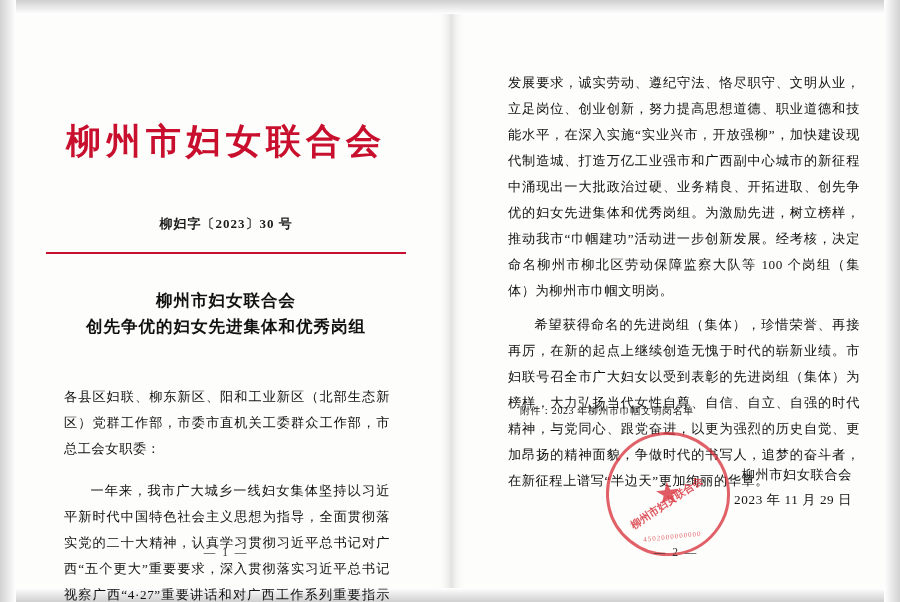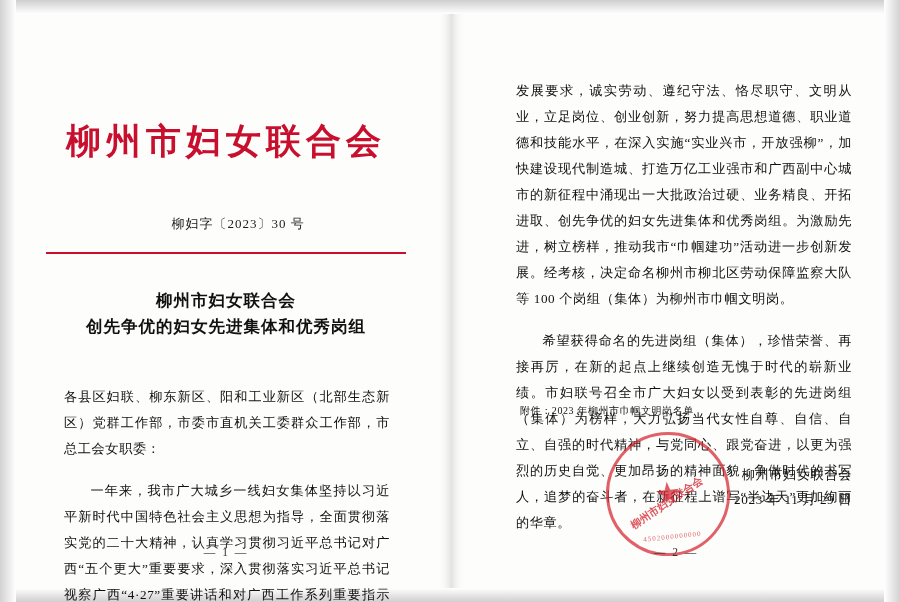"发展要求，诚实劳动、遵纪守法、恪尽职守、文明从业，立足岗位、创业创新，努力提高思" .body-right p { margin: 16px -> 8px }
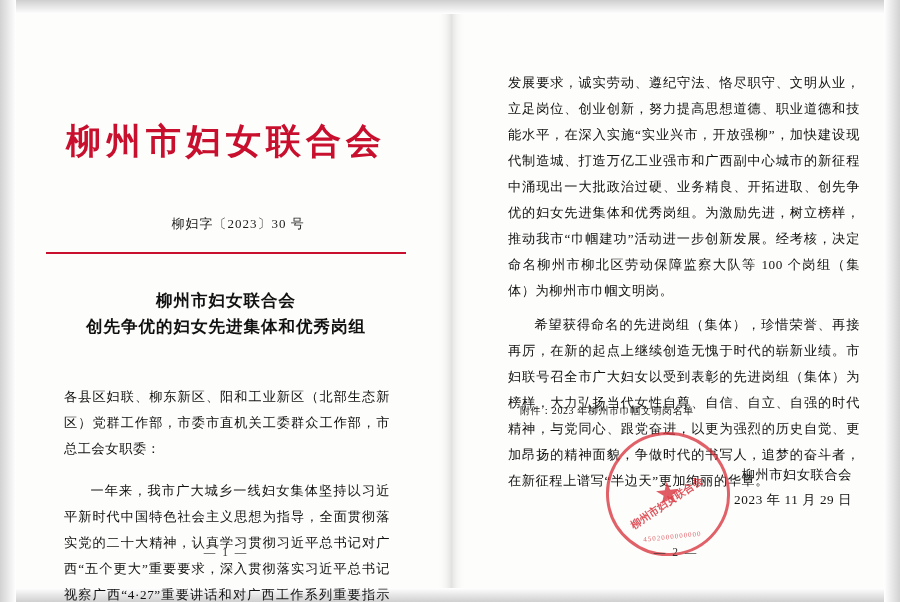"柳妇字〔2023〕30 号" .doc-number { font-weight: none -> bold; left: 12px -> 0 }
